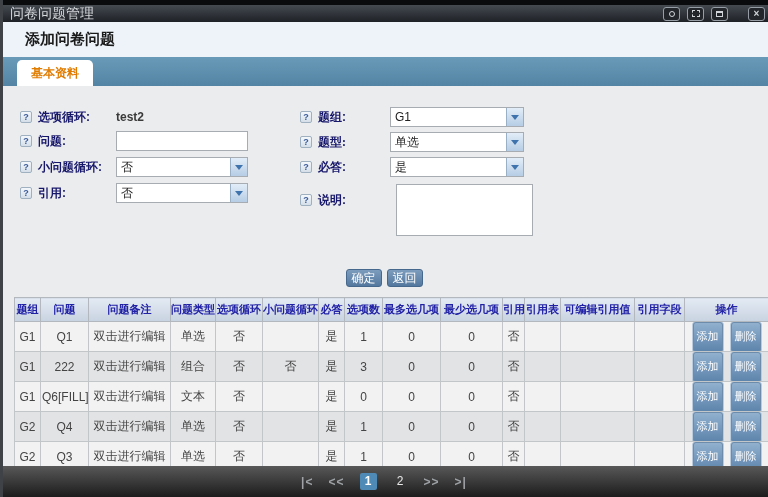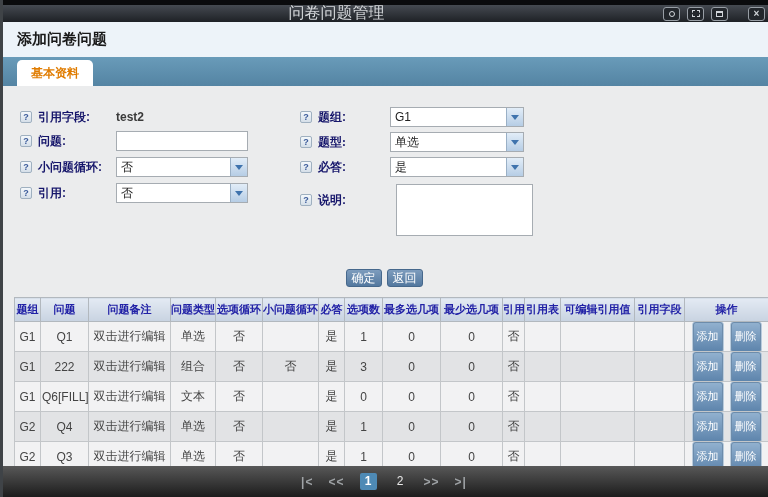"问卷问题管理" .titlebar-title { font-size: 16px -> 14px; text-align: center -> none }
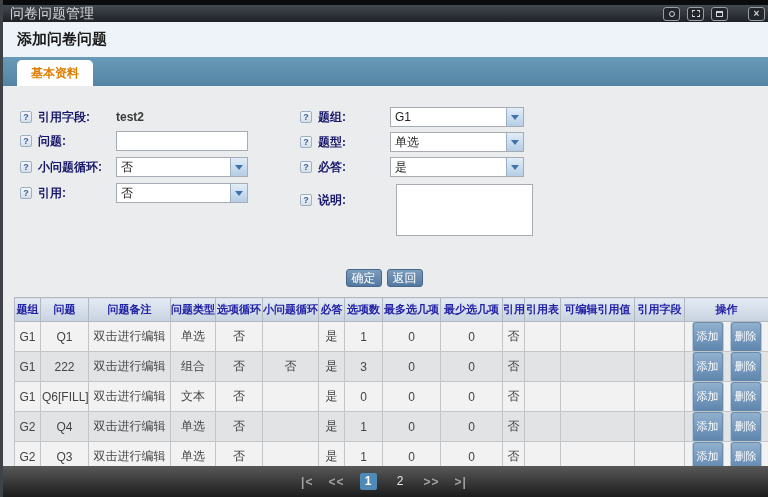"添加问卷问题" .page-title { margin-left: none -> 8px }
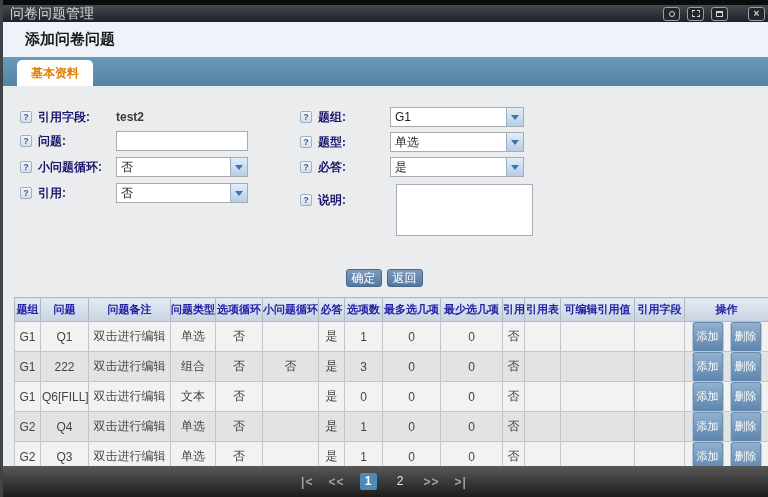"引用字段:" span.form-label { text: 引用字段 -> 选项循环 }
